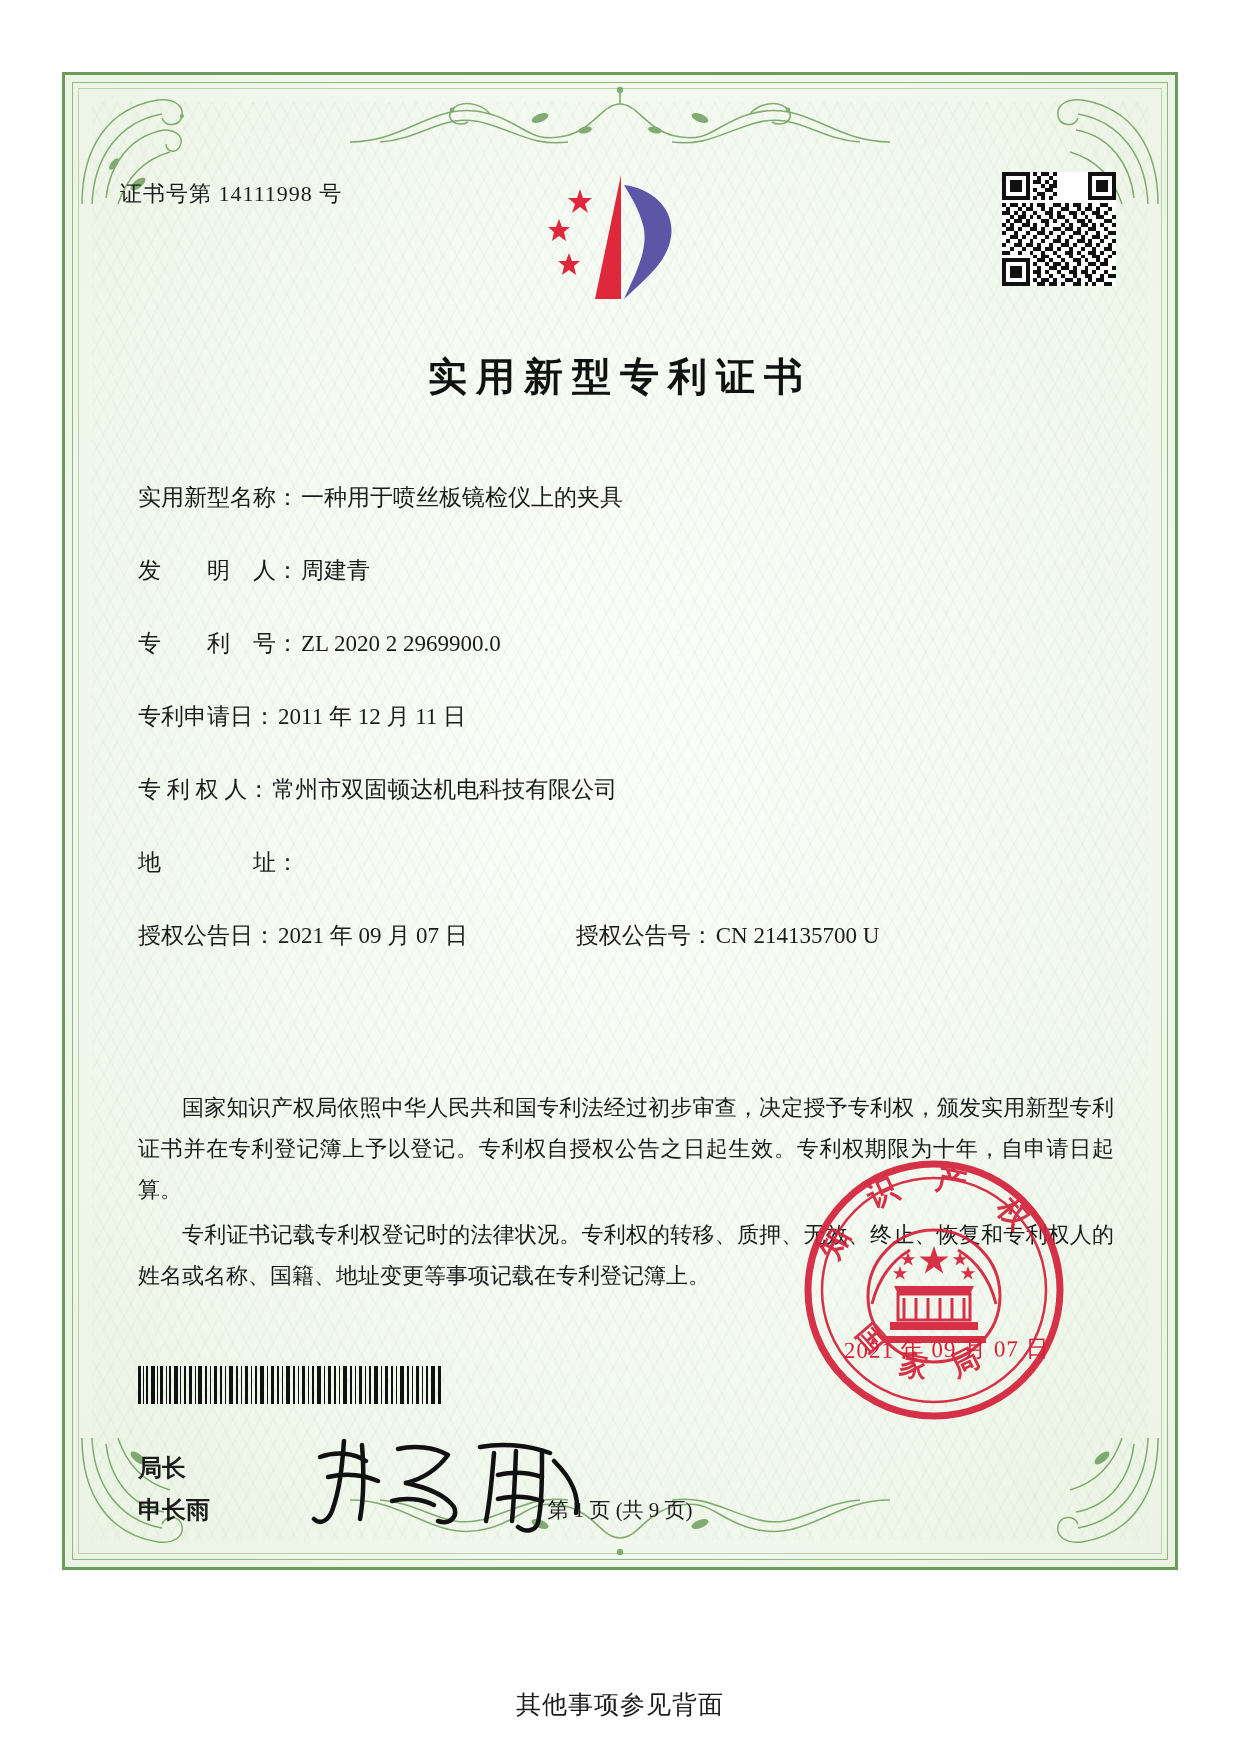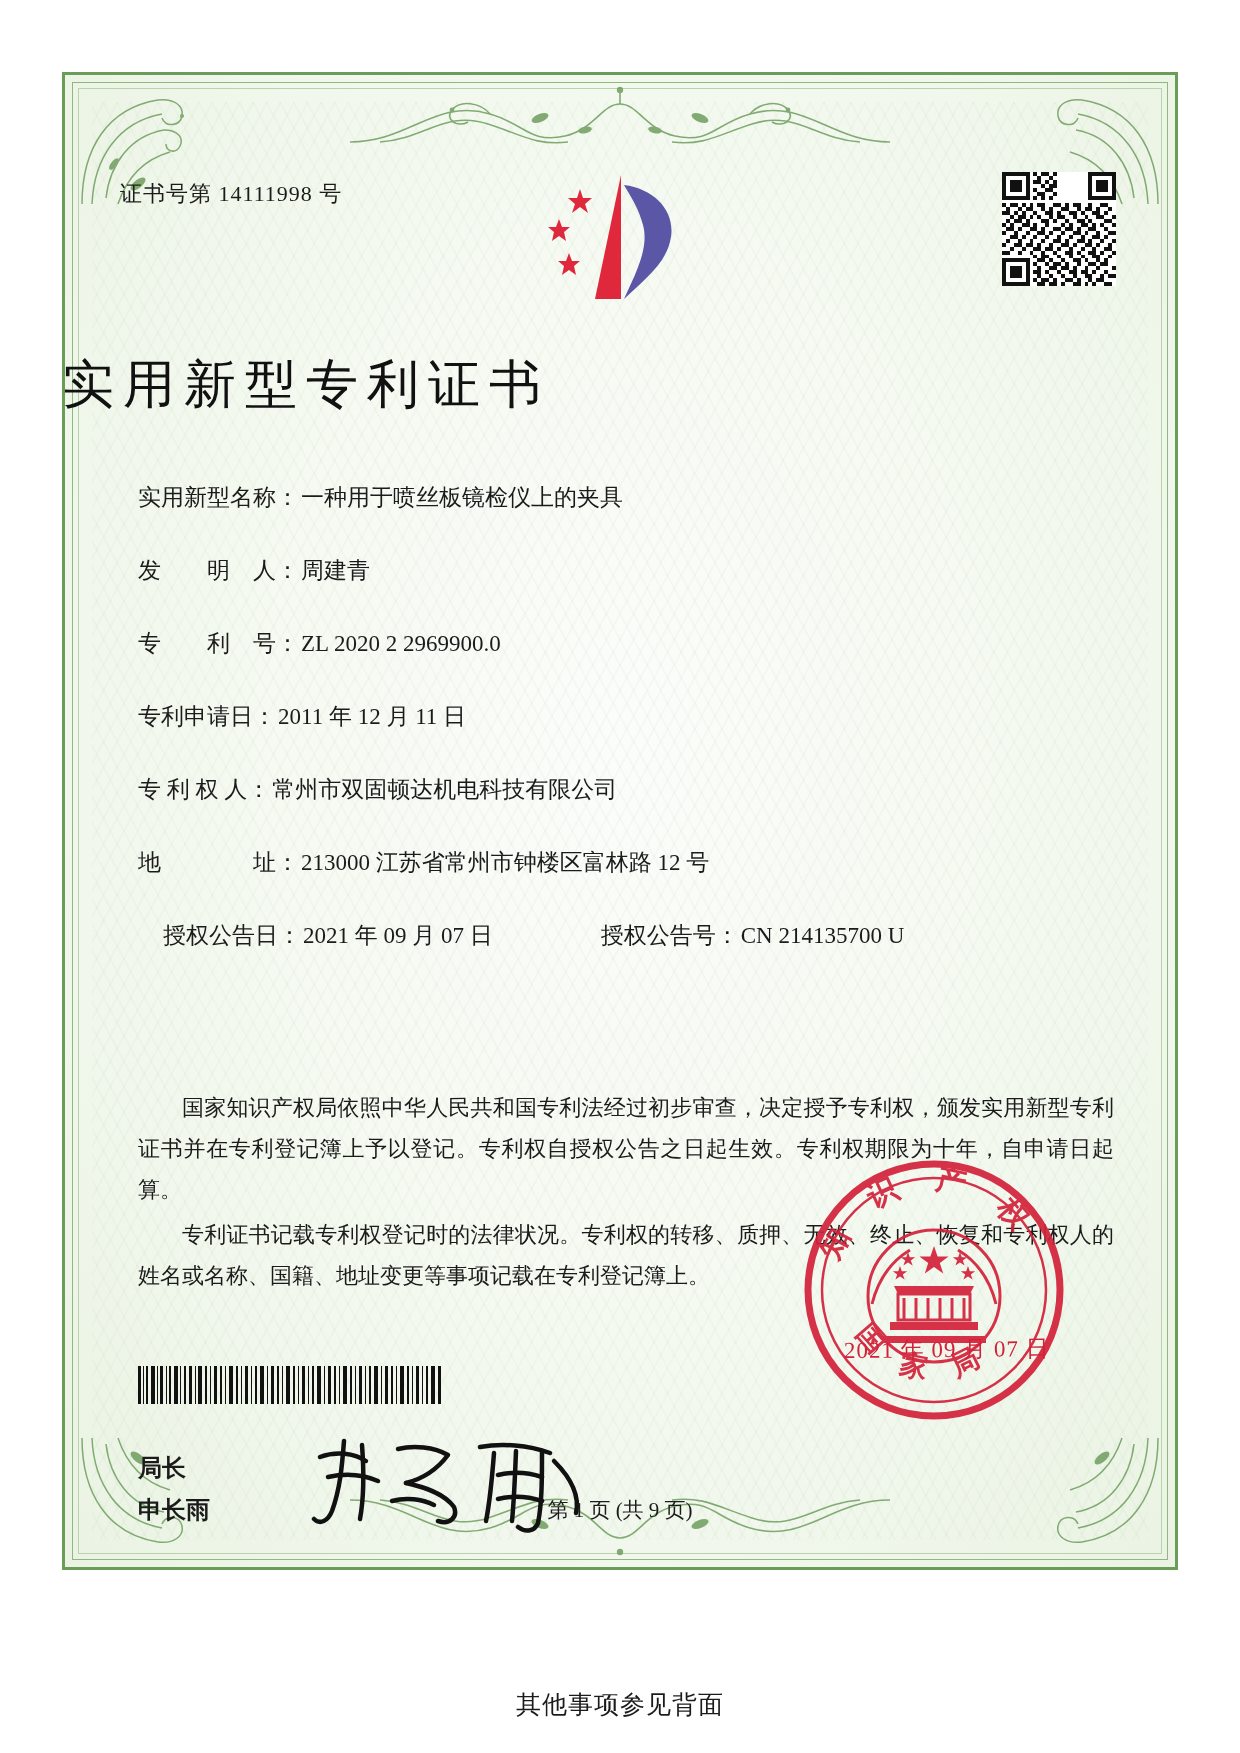"实用新型专利证书" .title { font-size: 52px -> 39px; font-weight: normal -> bold; text-align: left -> center }
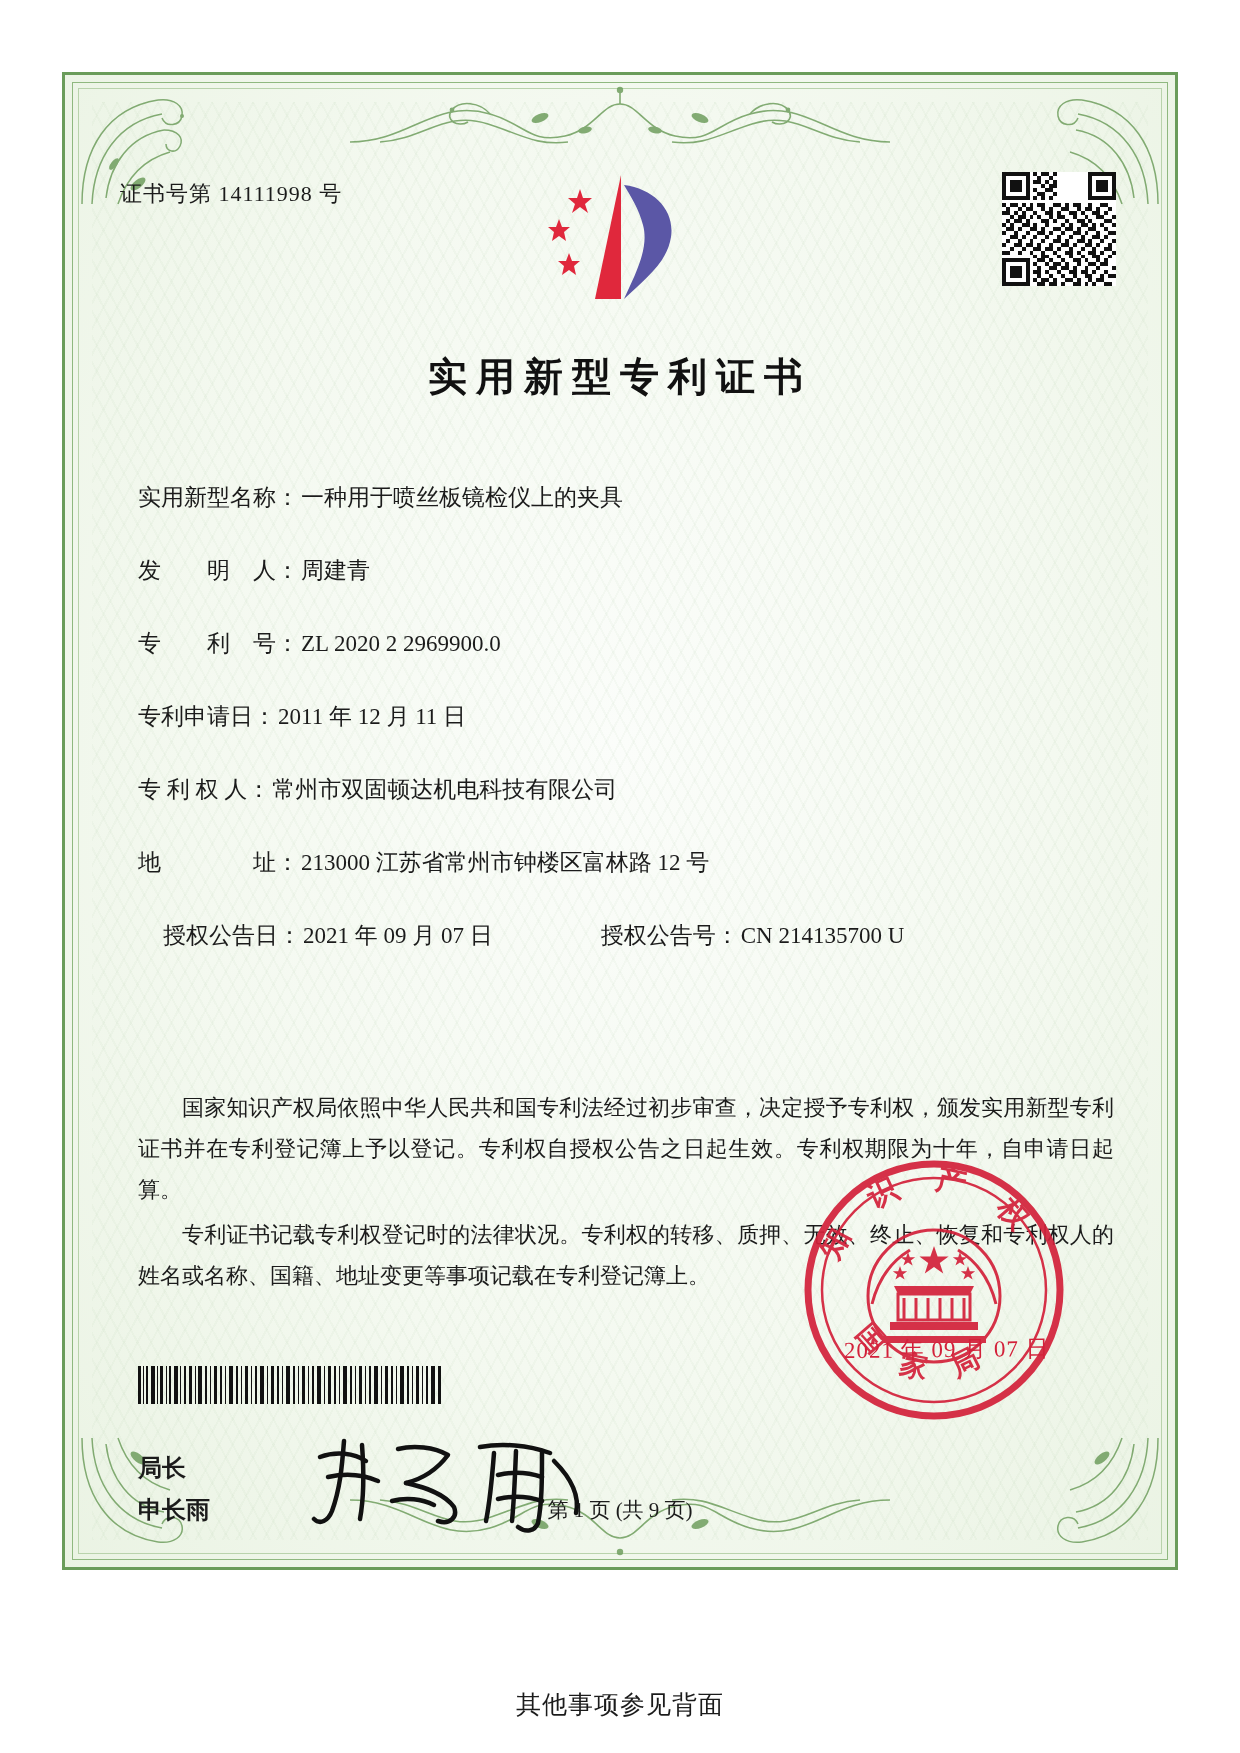"213000 江苏省常州市钟楼区富林路 12 号" span.f-value { html: <span>213000 江苏省常州市钟楼区富林路 12 号</span> -> none }
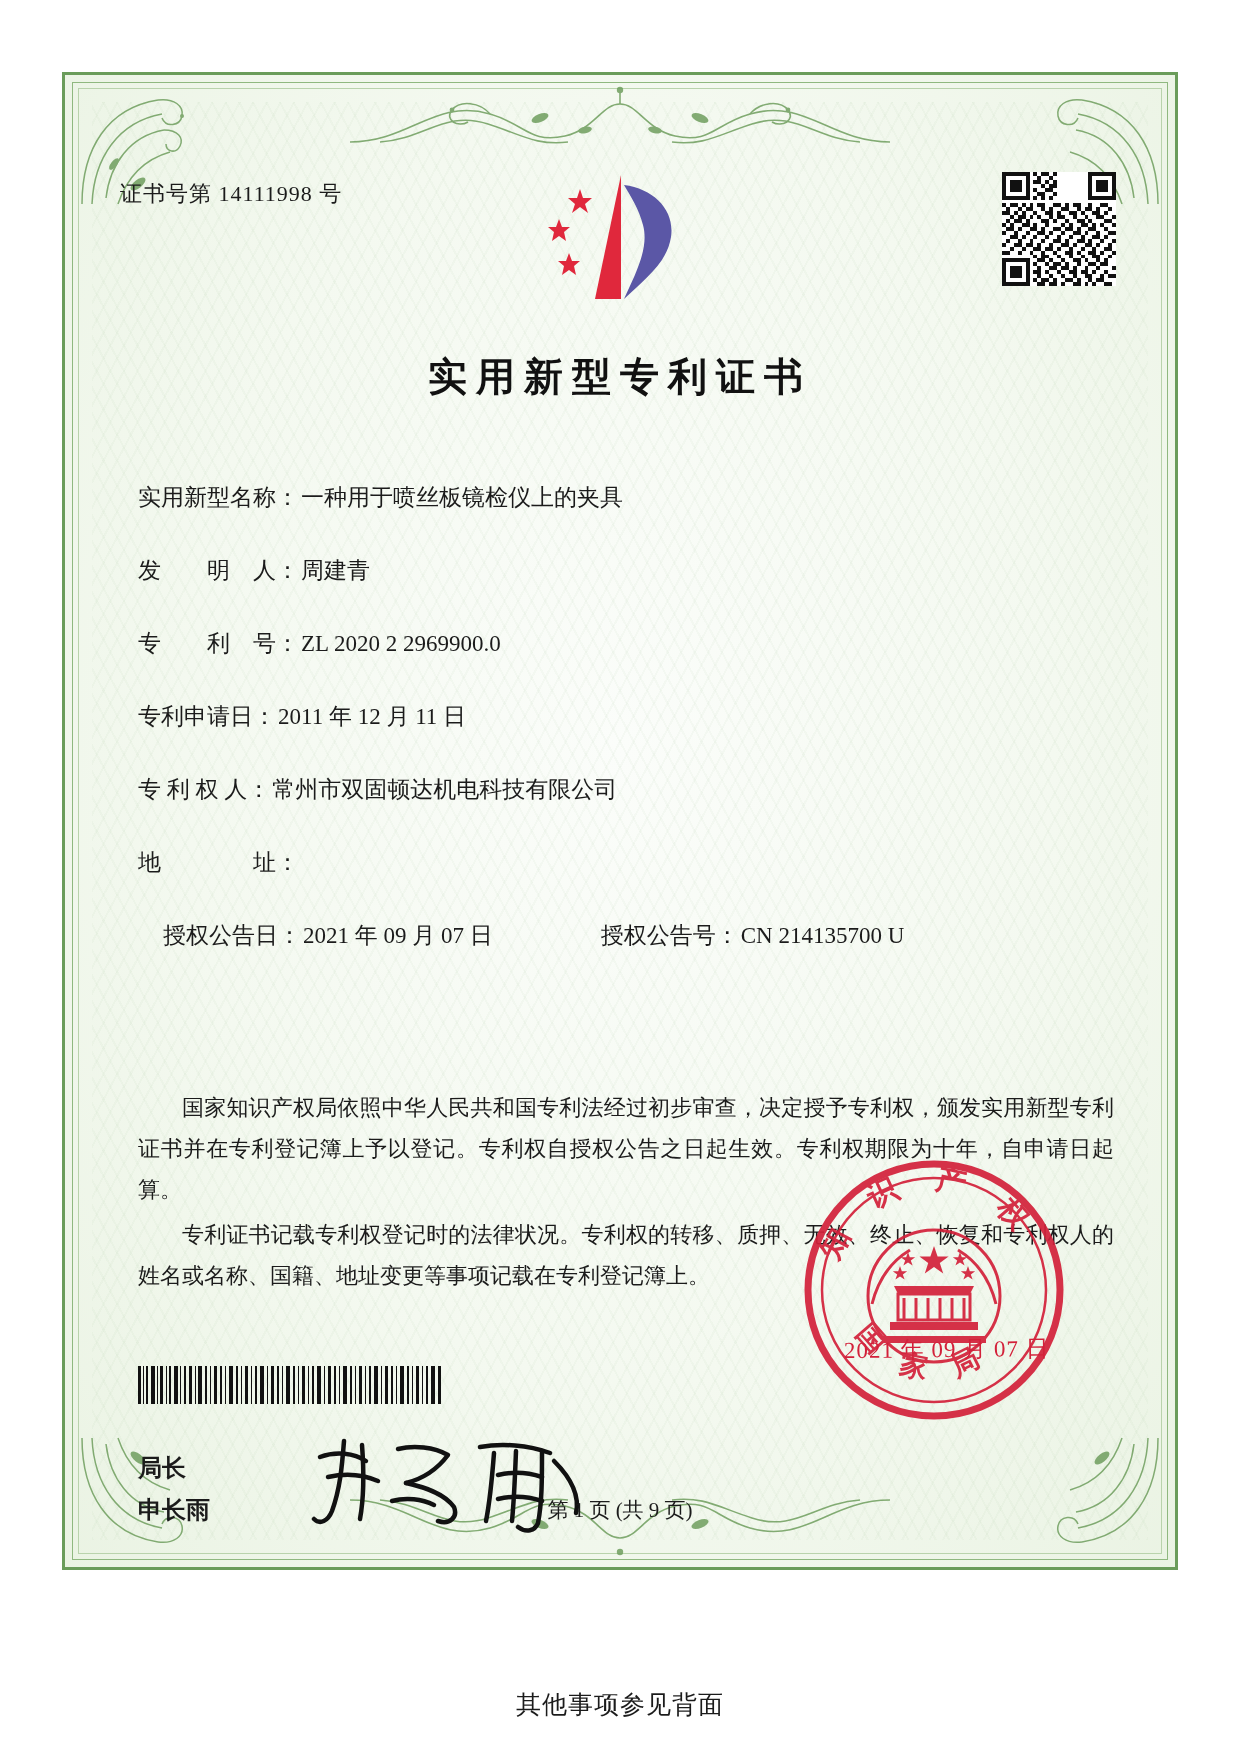"授权公告日：2021 年 09 月 07" .row-split { margin-left: 25px -> none }
